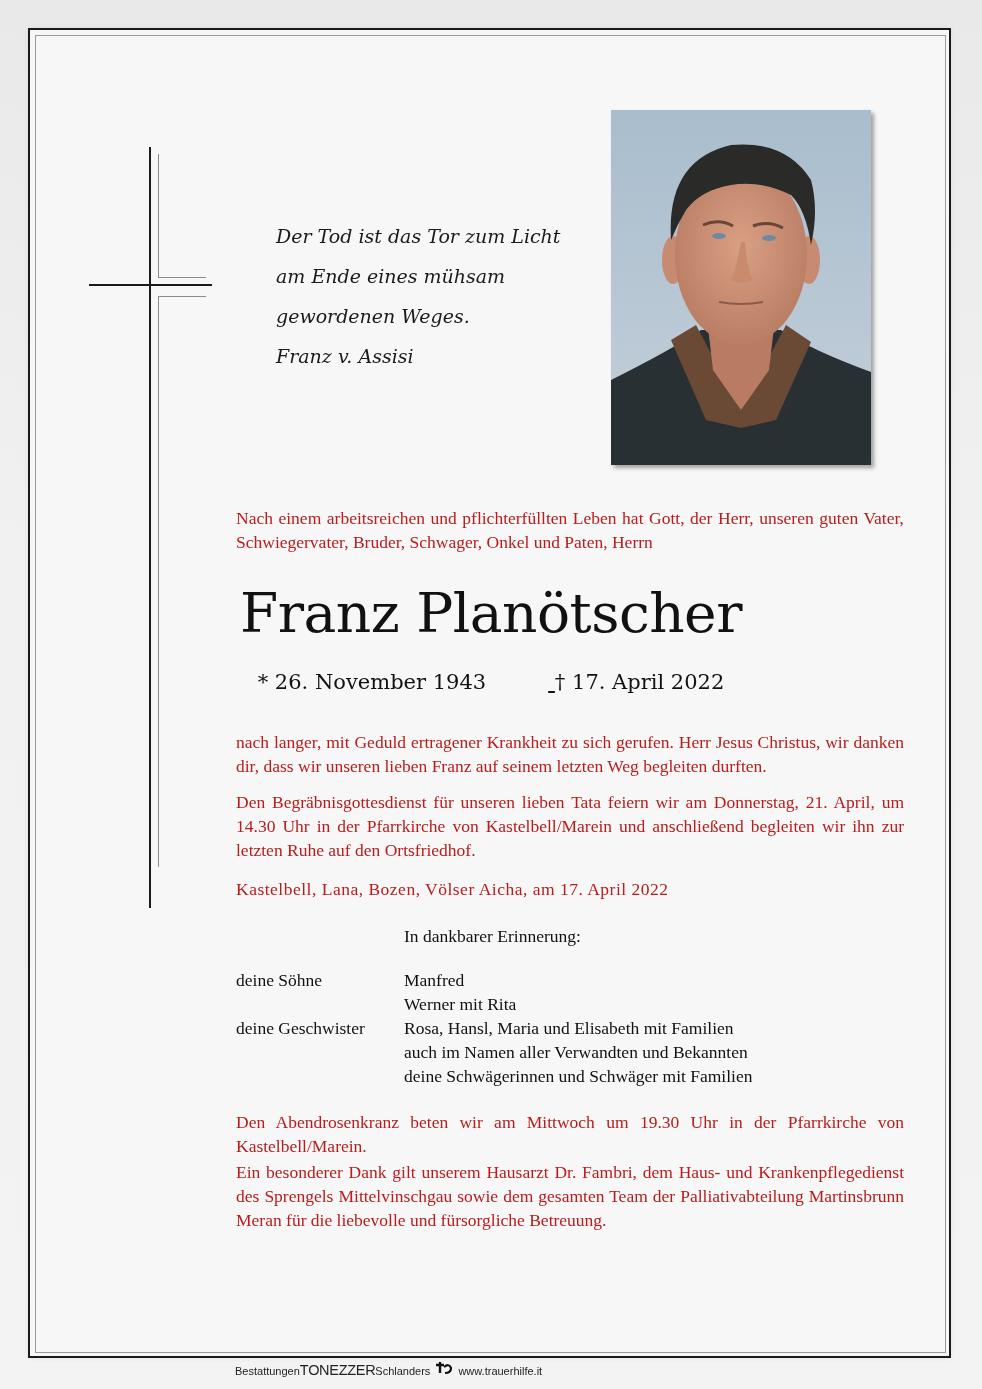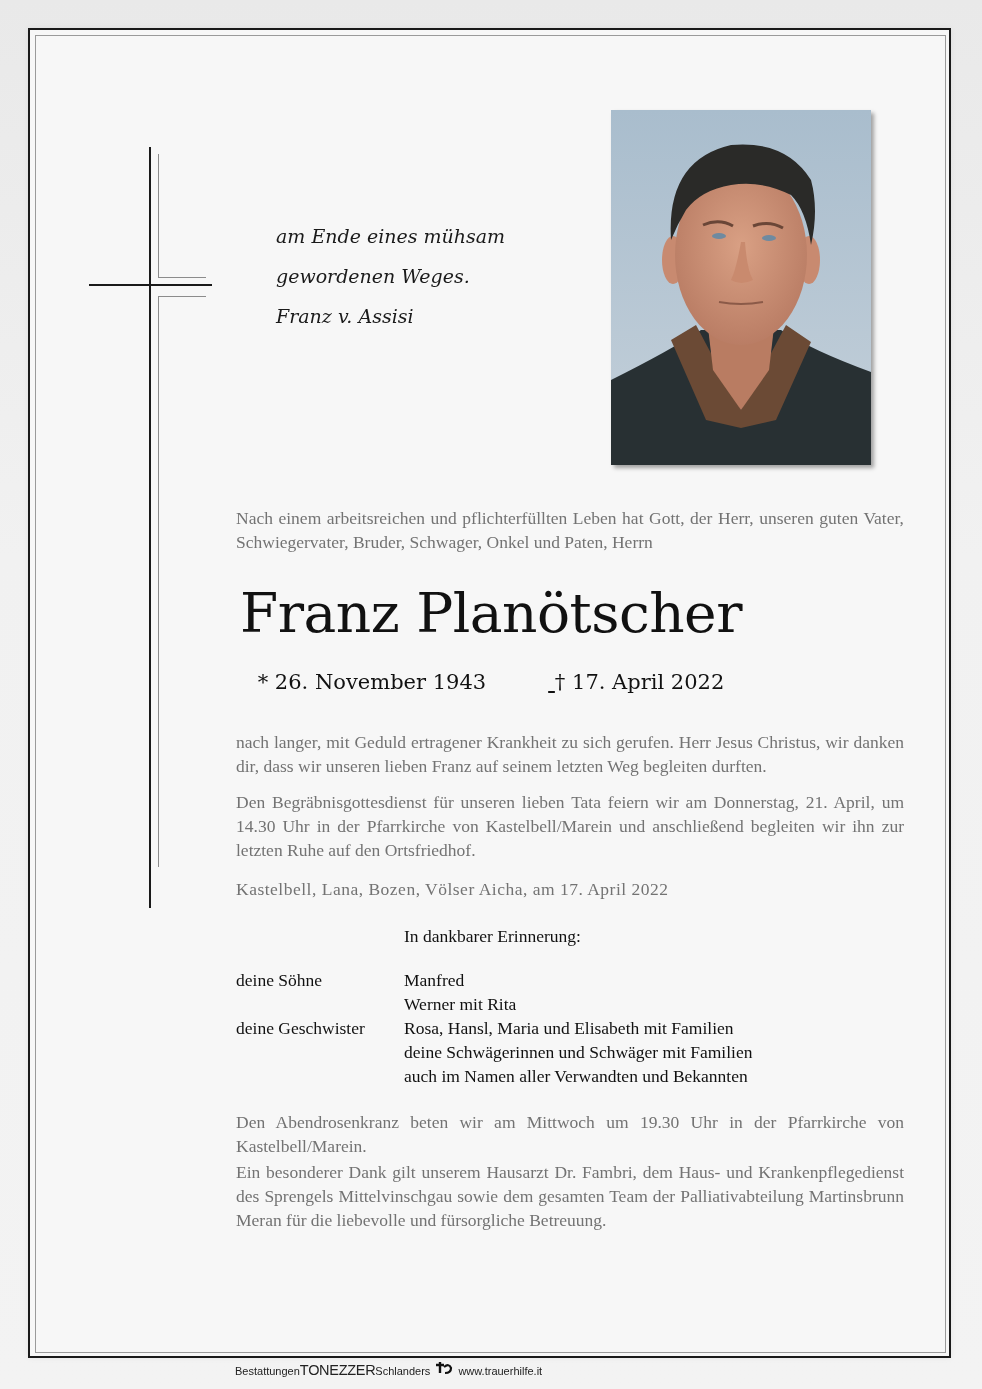"Der Tod ist das Tor" div { html: none -> <div>Der Tod ist das Tor zum Licht</div> }
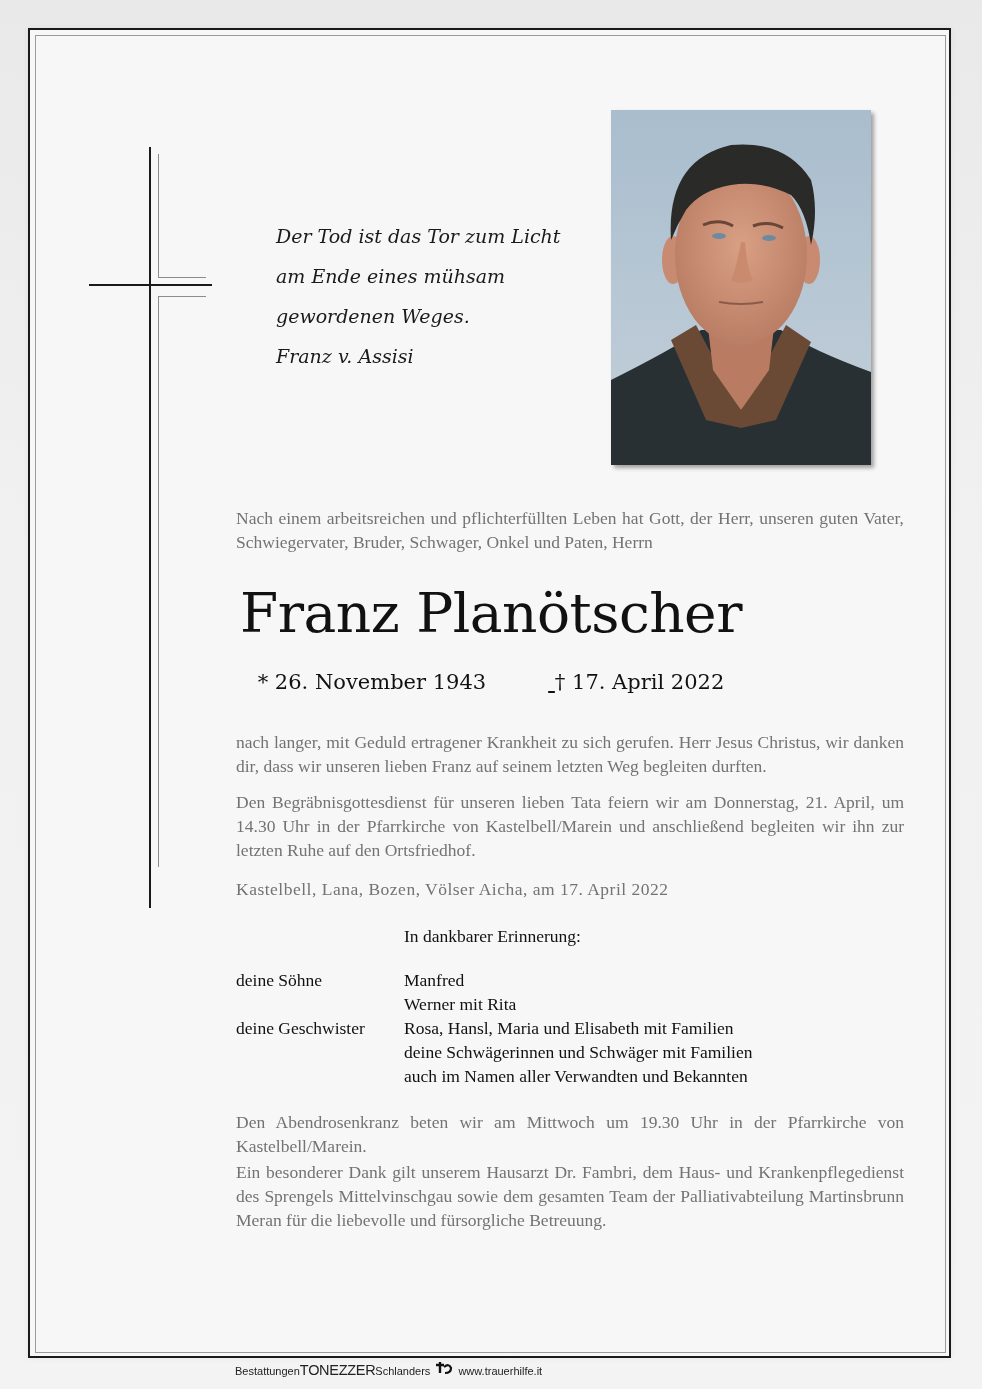"Nach einem arbeitsreichen und" .text { color: #737373 -> #b91c1c }
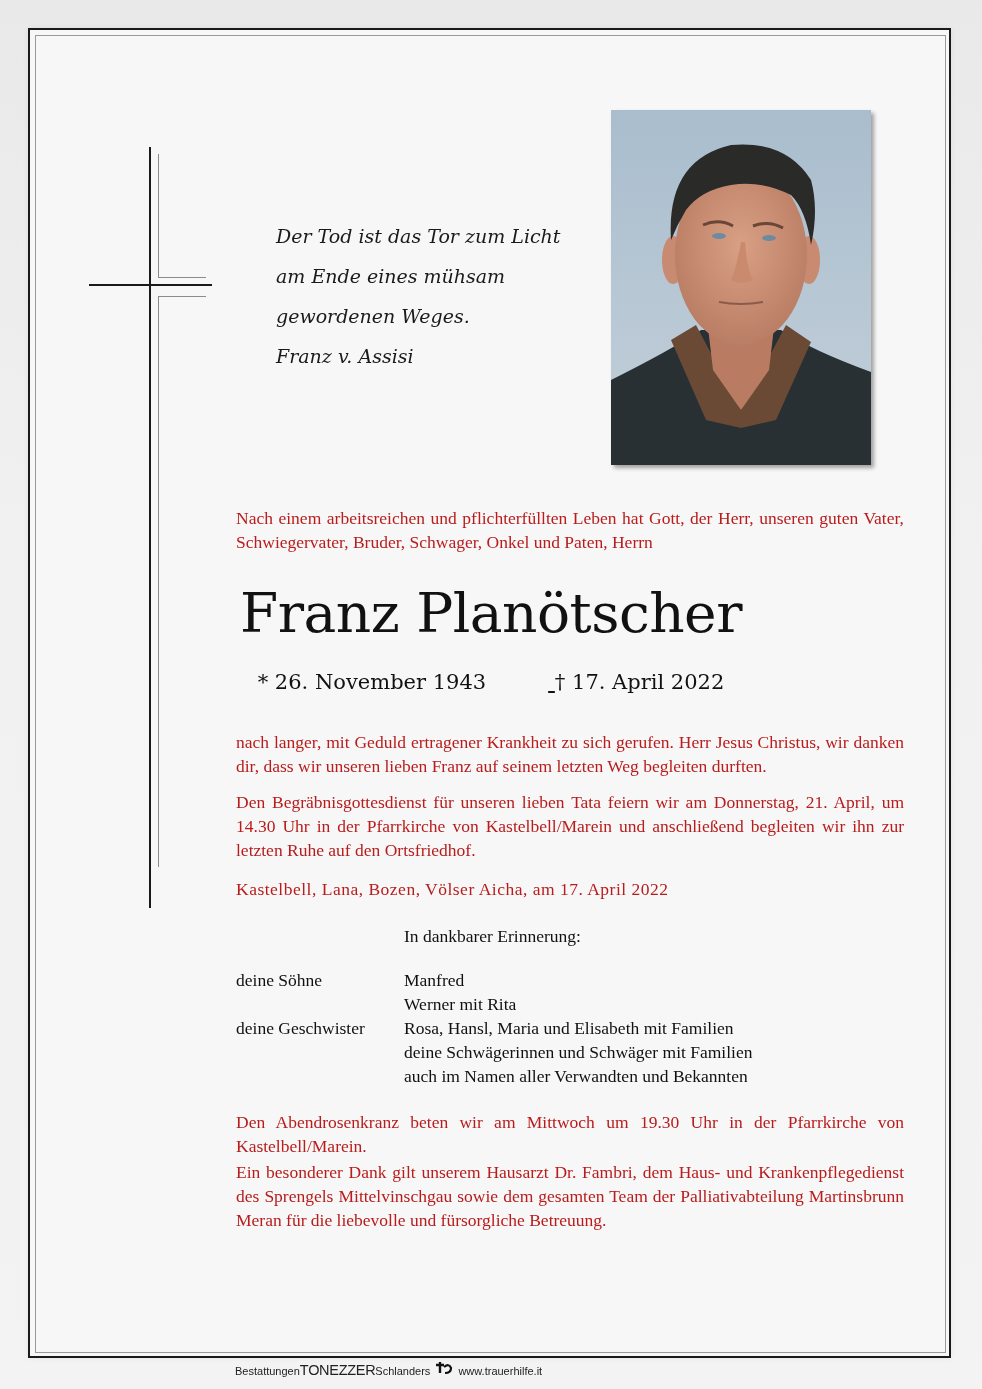"deine Schwägerinnen und Schwäger mit" div.fam-row { order: before "auch im Namen aller Verwandten" -> after "auch im Namen aller Verwandten" }
